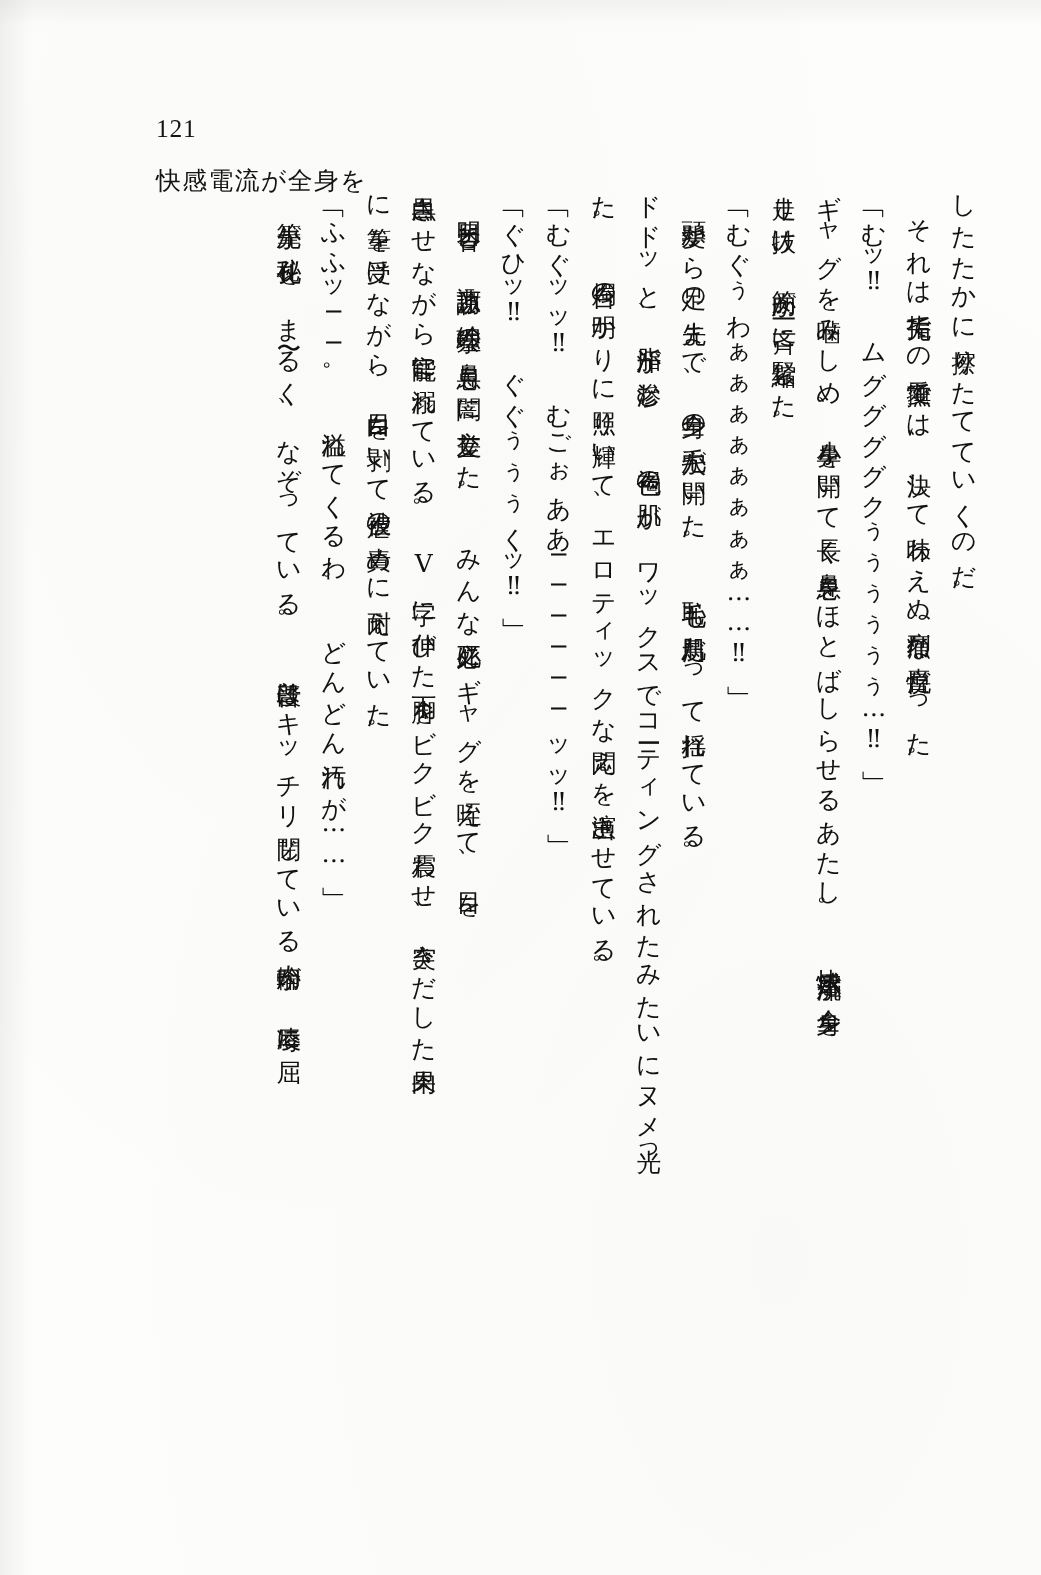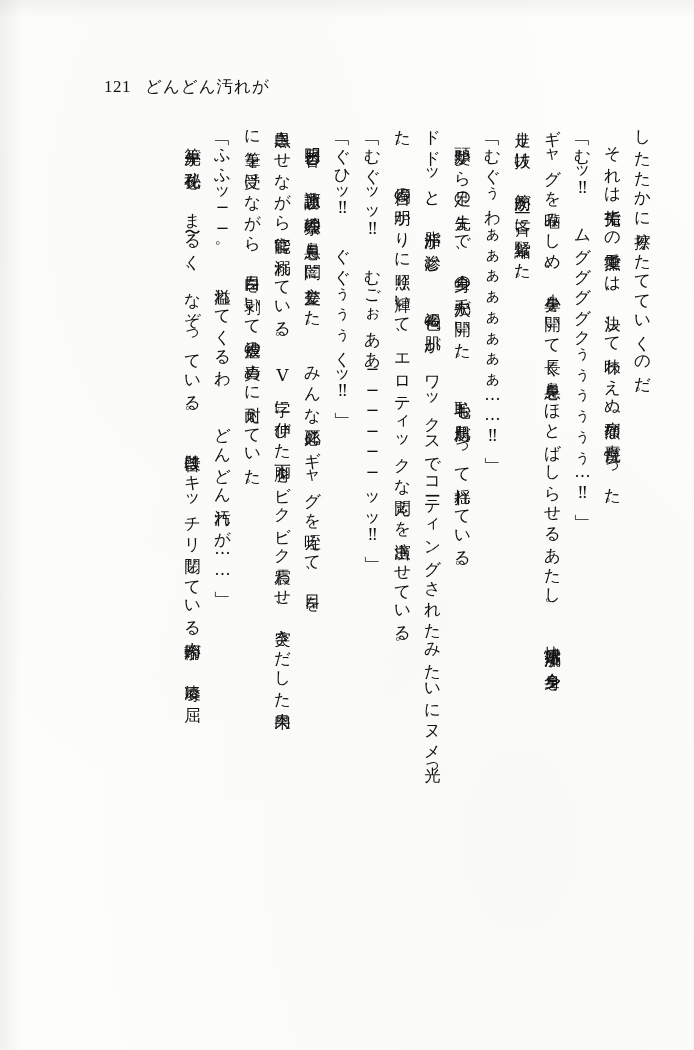"121" .header { flex-direction: none -> column }
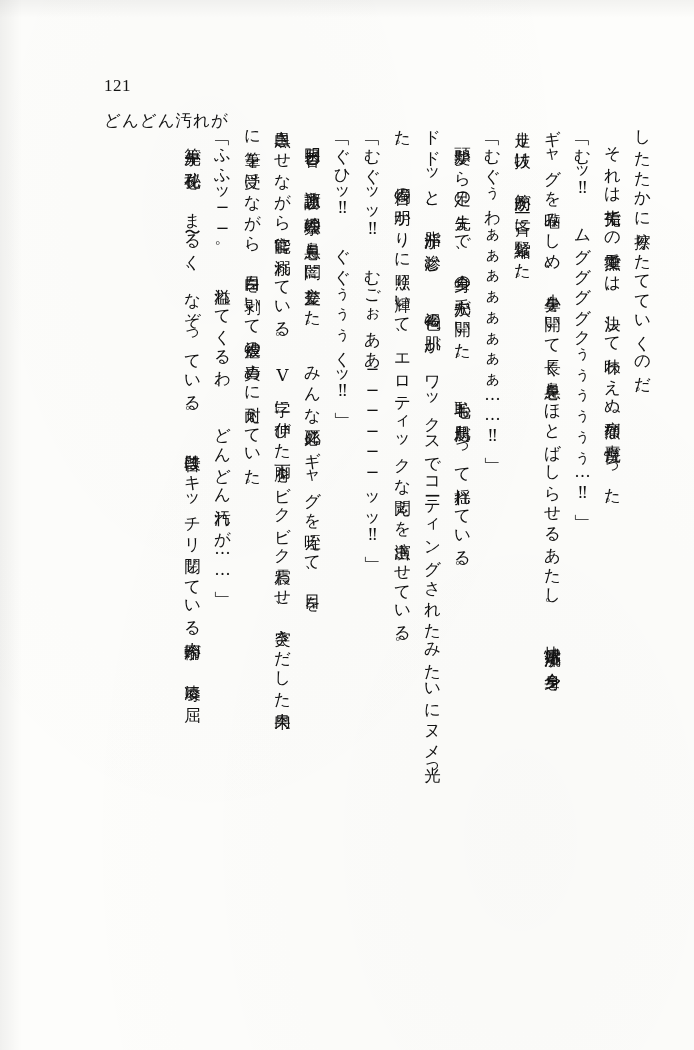"どんどん汚れが" span.running-title { text: どんどん汚れが -> 快感電流が全身を }
